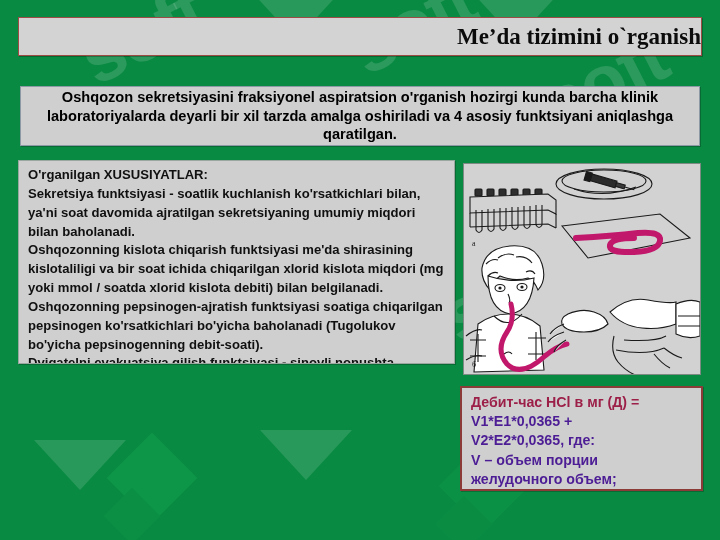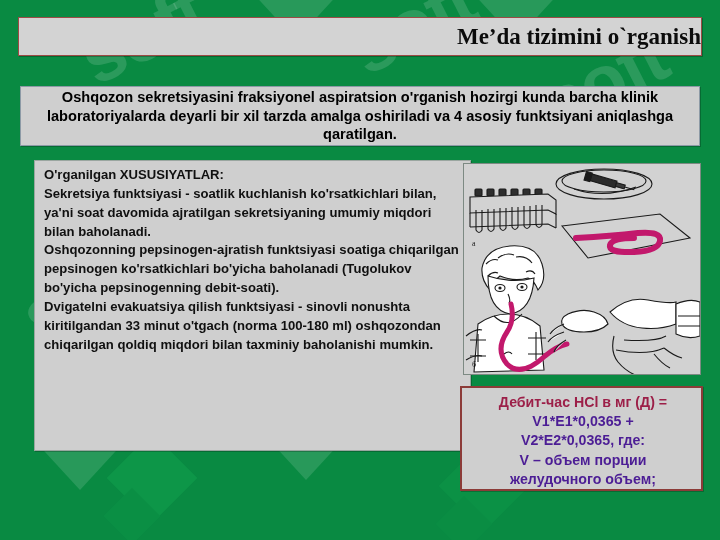"O'rganilgan XUSUSIYATLAR:" #body-box { height: 291px -> 204px; margin-left: 16px -> none }
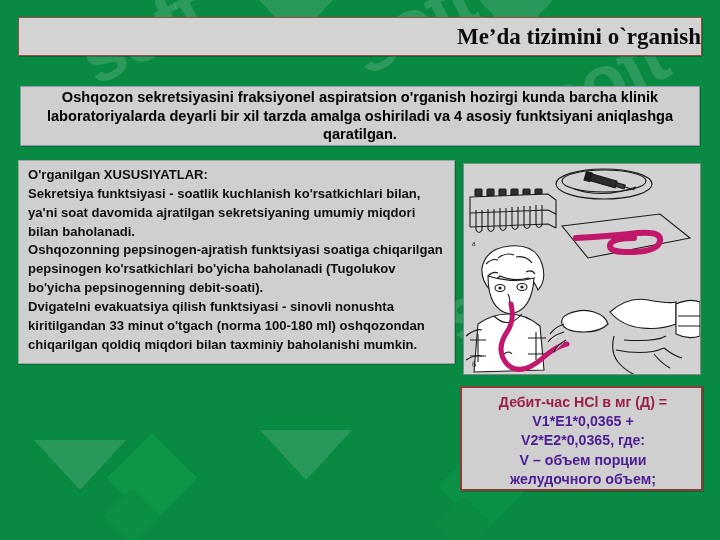"Oshqozonning kislota chiqarish" p { html: none -> <p>Oshqozonning kislota chiqarish funktsiyasi me'da shirasining kislotaliligi va bir soat ichida chiqarilgan xlorid kislota miqdori (mg yoki mmol / soatda xlorid kislota debiti) bilan belgilanadi.</p> }
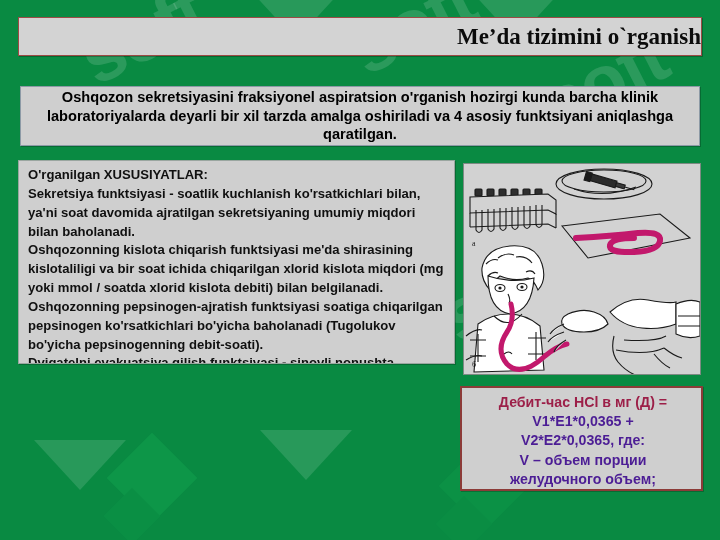"Дебит-час HCl в мг (Д)" #formula-box { text-align: center -> none }
